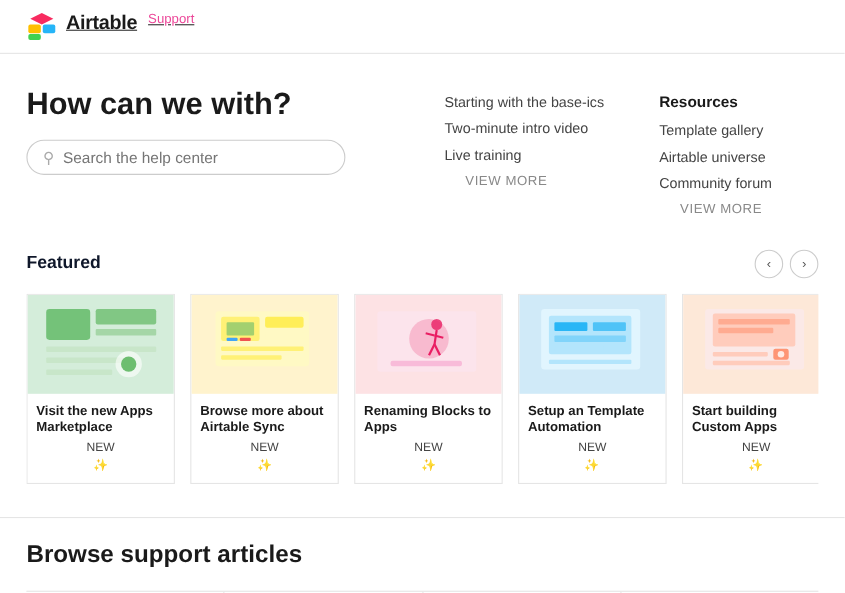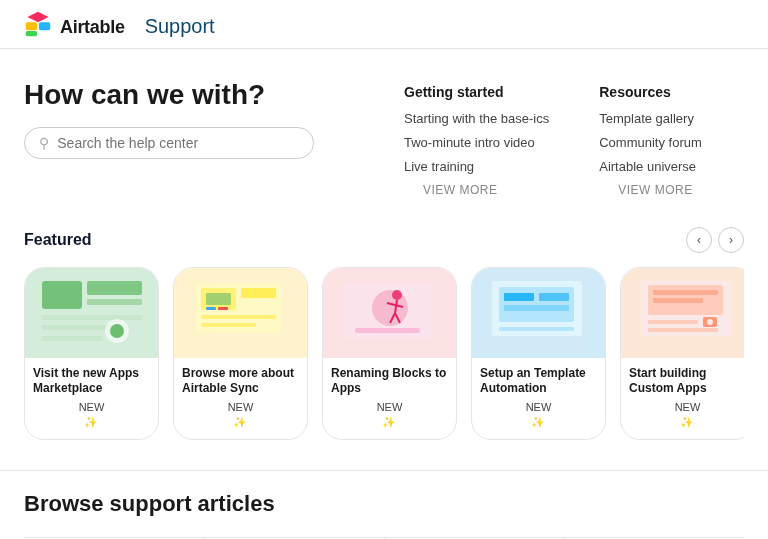"Airtable" .logo { align-items: flex-end -> flex-start; text-decoration: none -> underline }
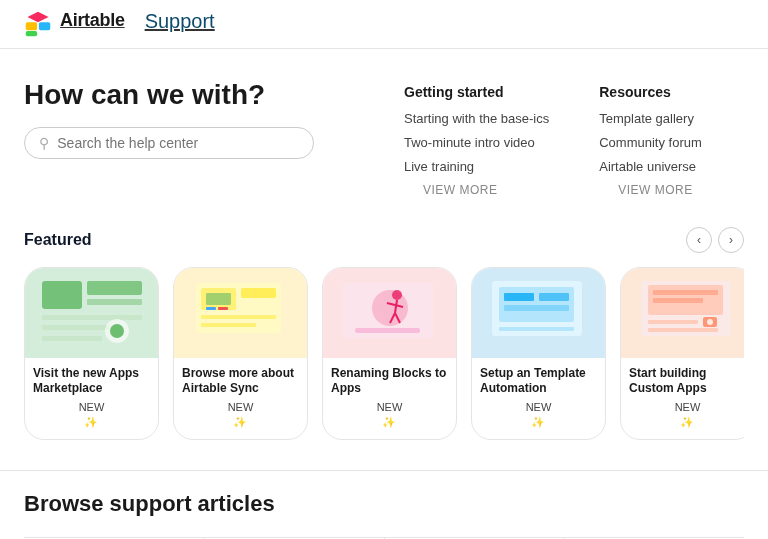"Support" .support-label { color: #0c4a6e -> #ec4899; font-size: 20px -> 12px; margin-left: 12px -> 2px }
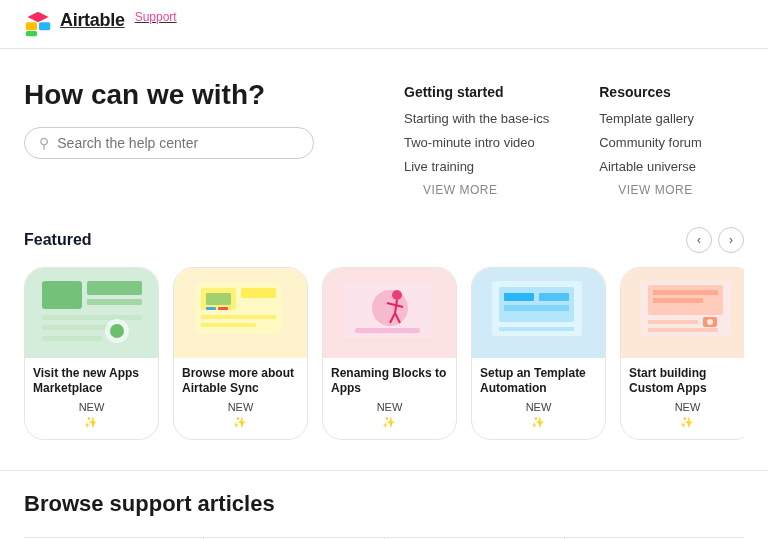"Getting started" h3 { html: <h3>Getting started</h3> -> none }
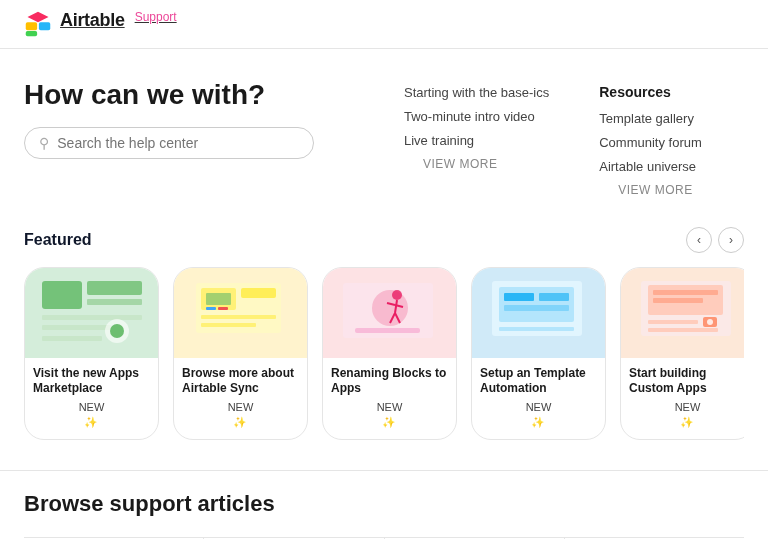"Community forum" a { order: before "Airtable universe" -> after "Airtable universe" }
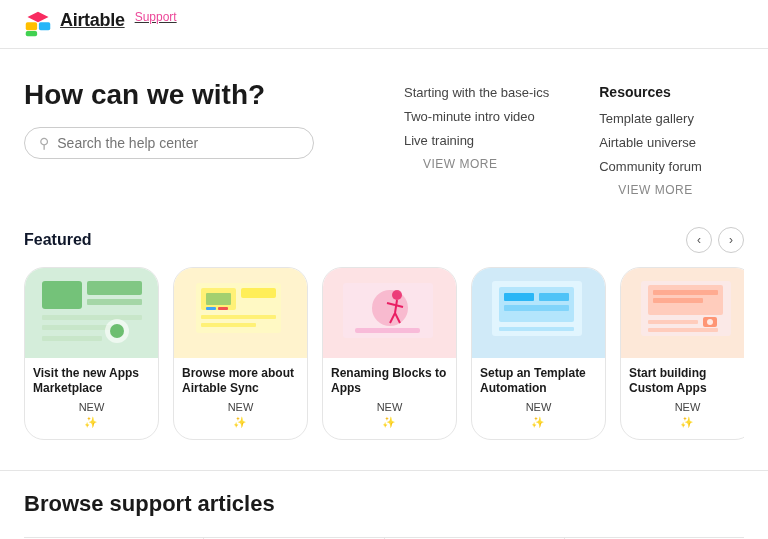"Visit the new Apps Marketplace" .card { border-radius: 20px -> 0 }
